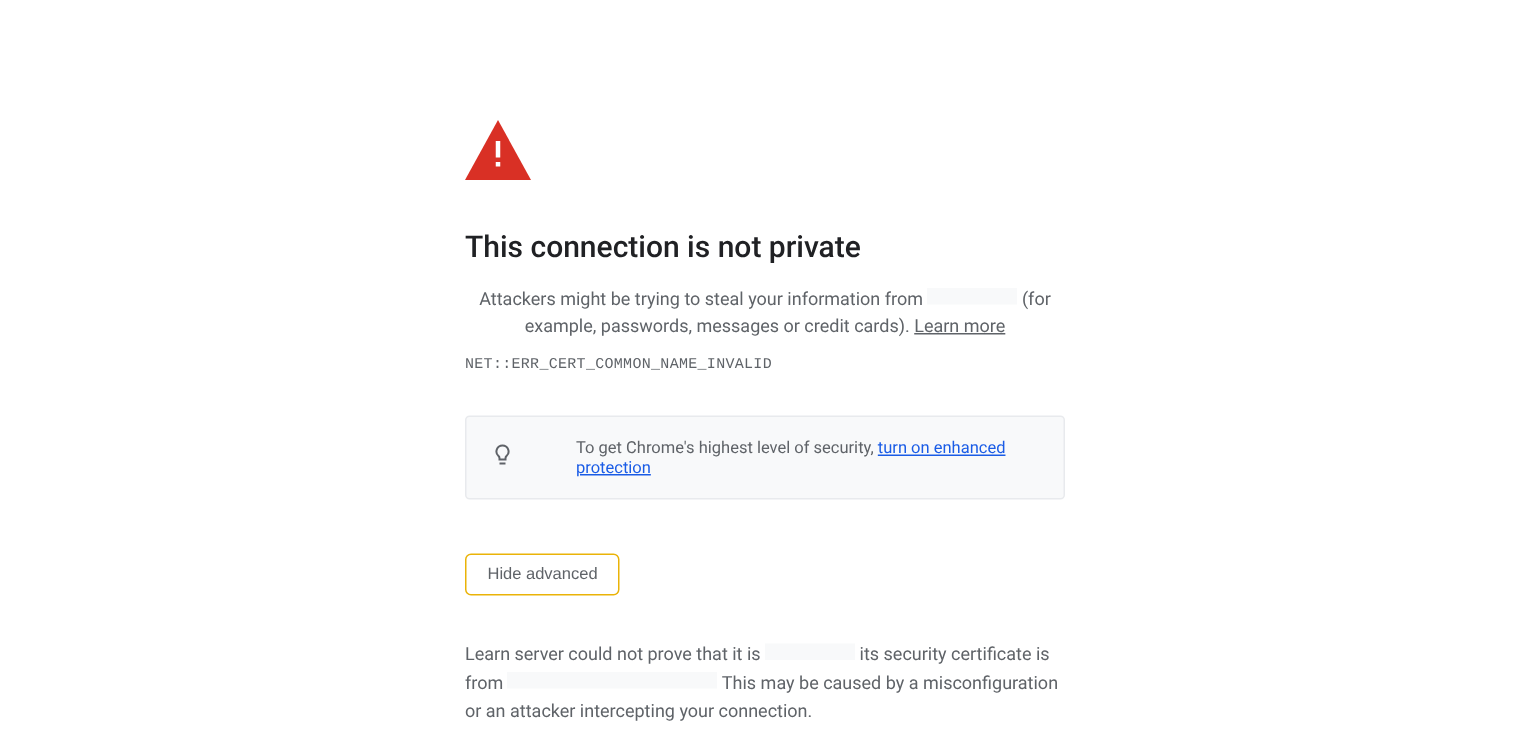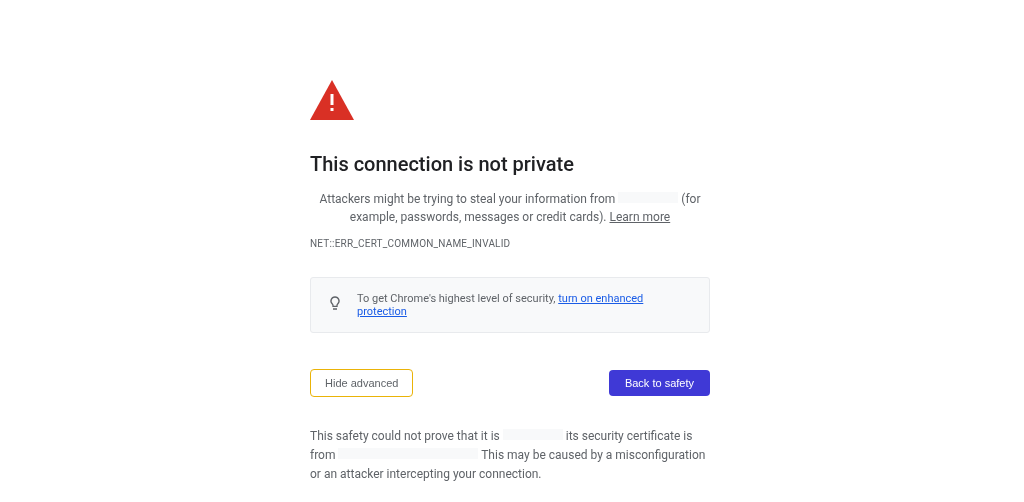"NET::ERR_CERT_COMMON_NAME_INVALID" .error-code { font-family: none -> Liberation Mono, monospace }
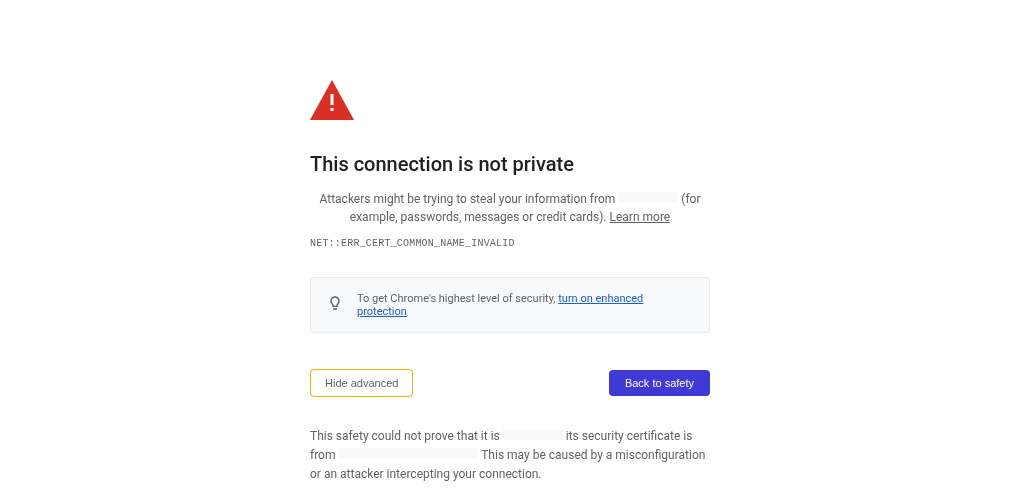"To get Chrome's highest level" .infobox-text { margin-left: none -> 27px }
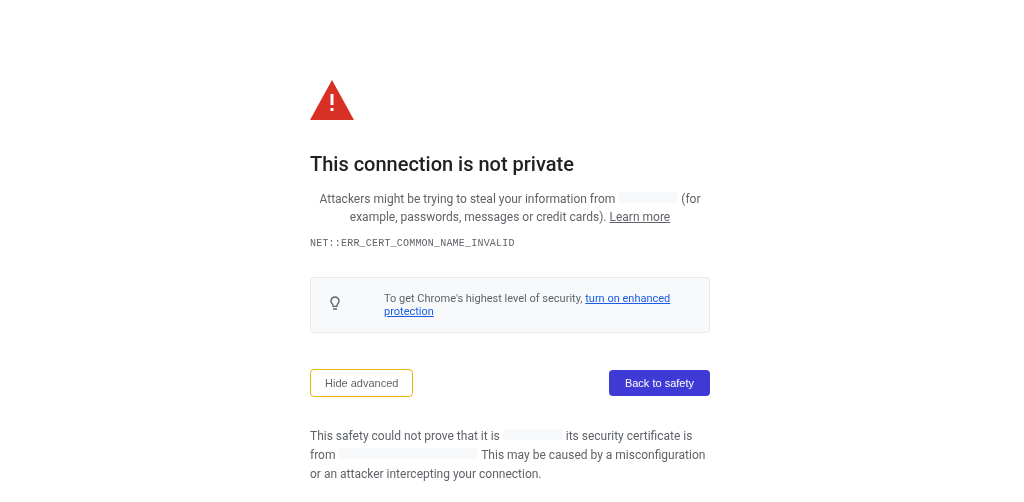"Back to safety" button.btn-primary { html: <button>Back to safety</button> -> none }
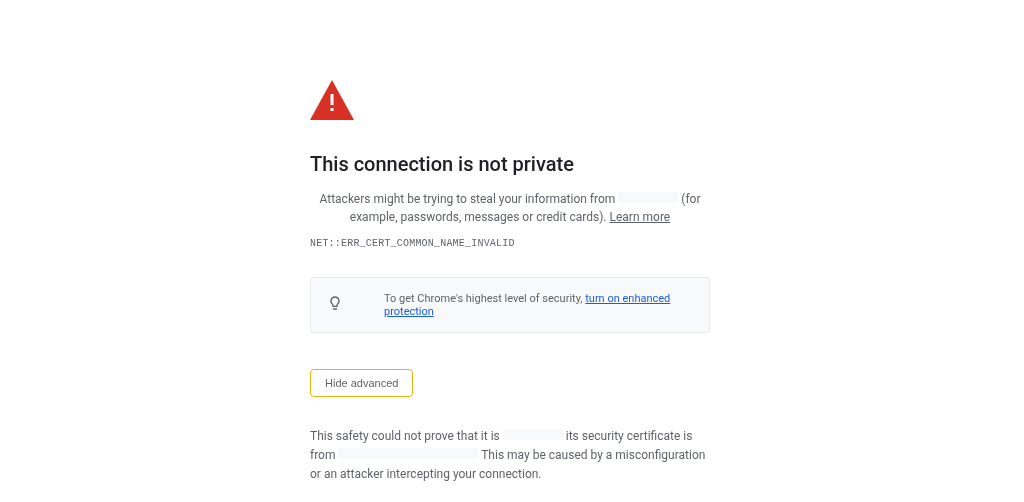"This safety could not prove" span { text: This safety -> Learn server }
